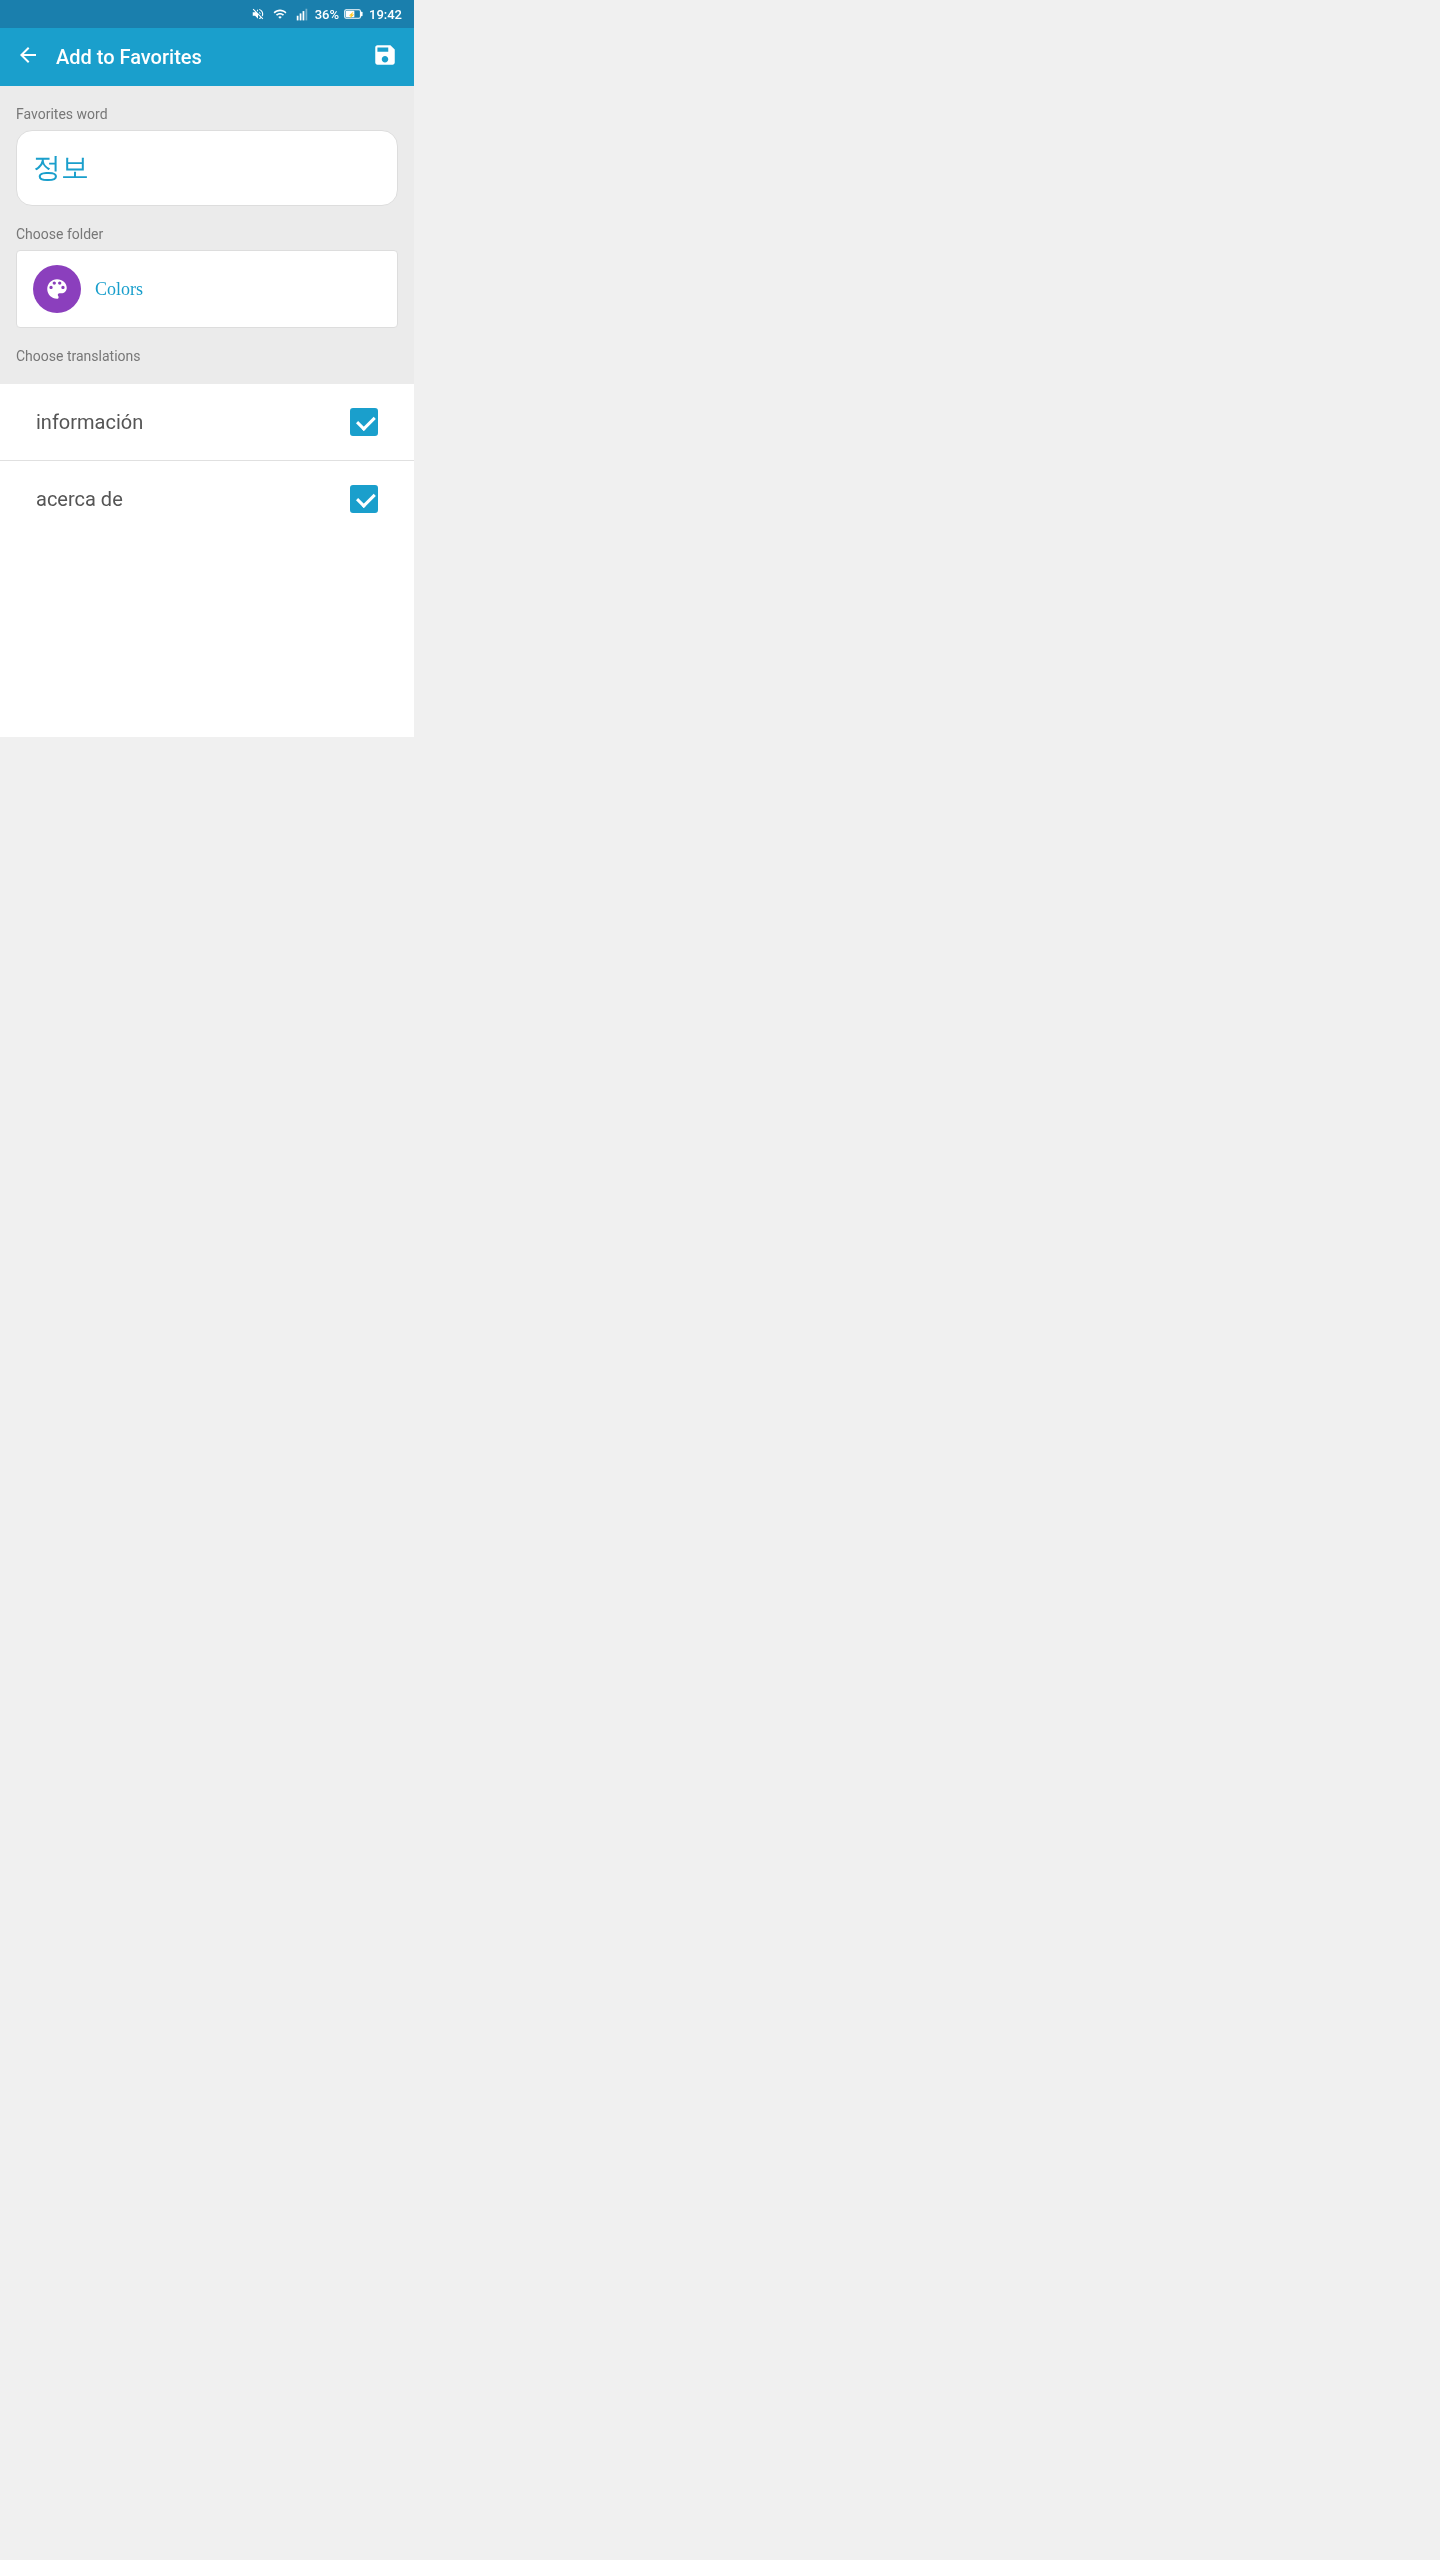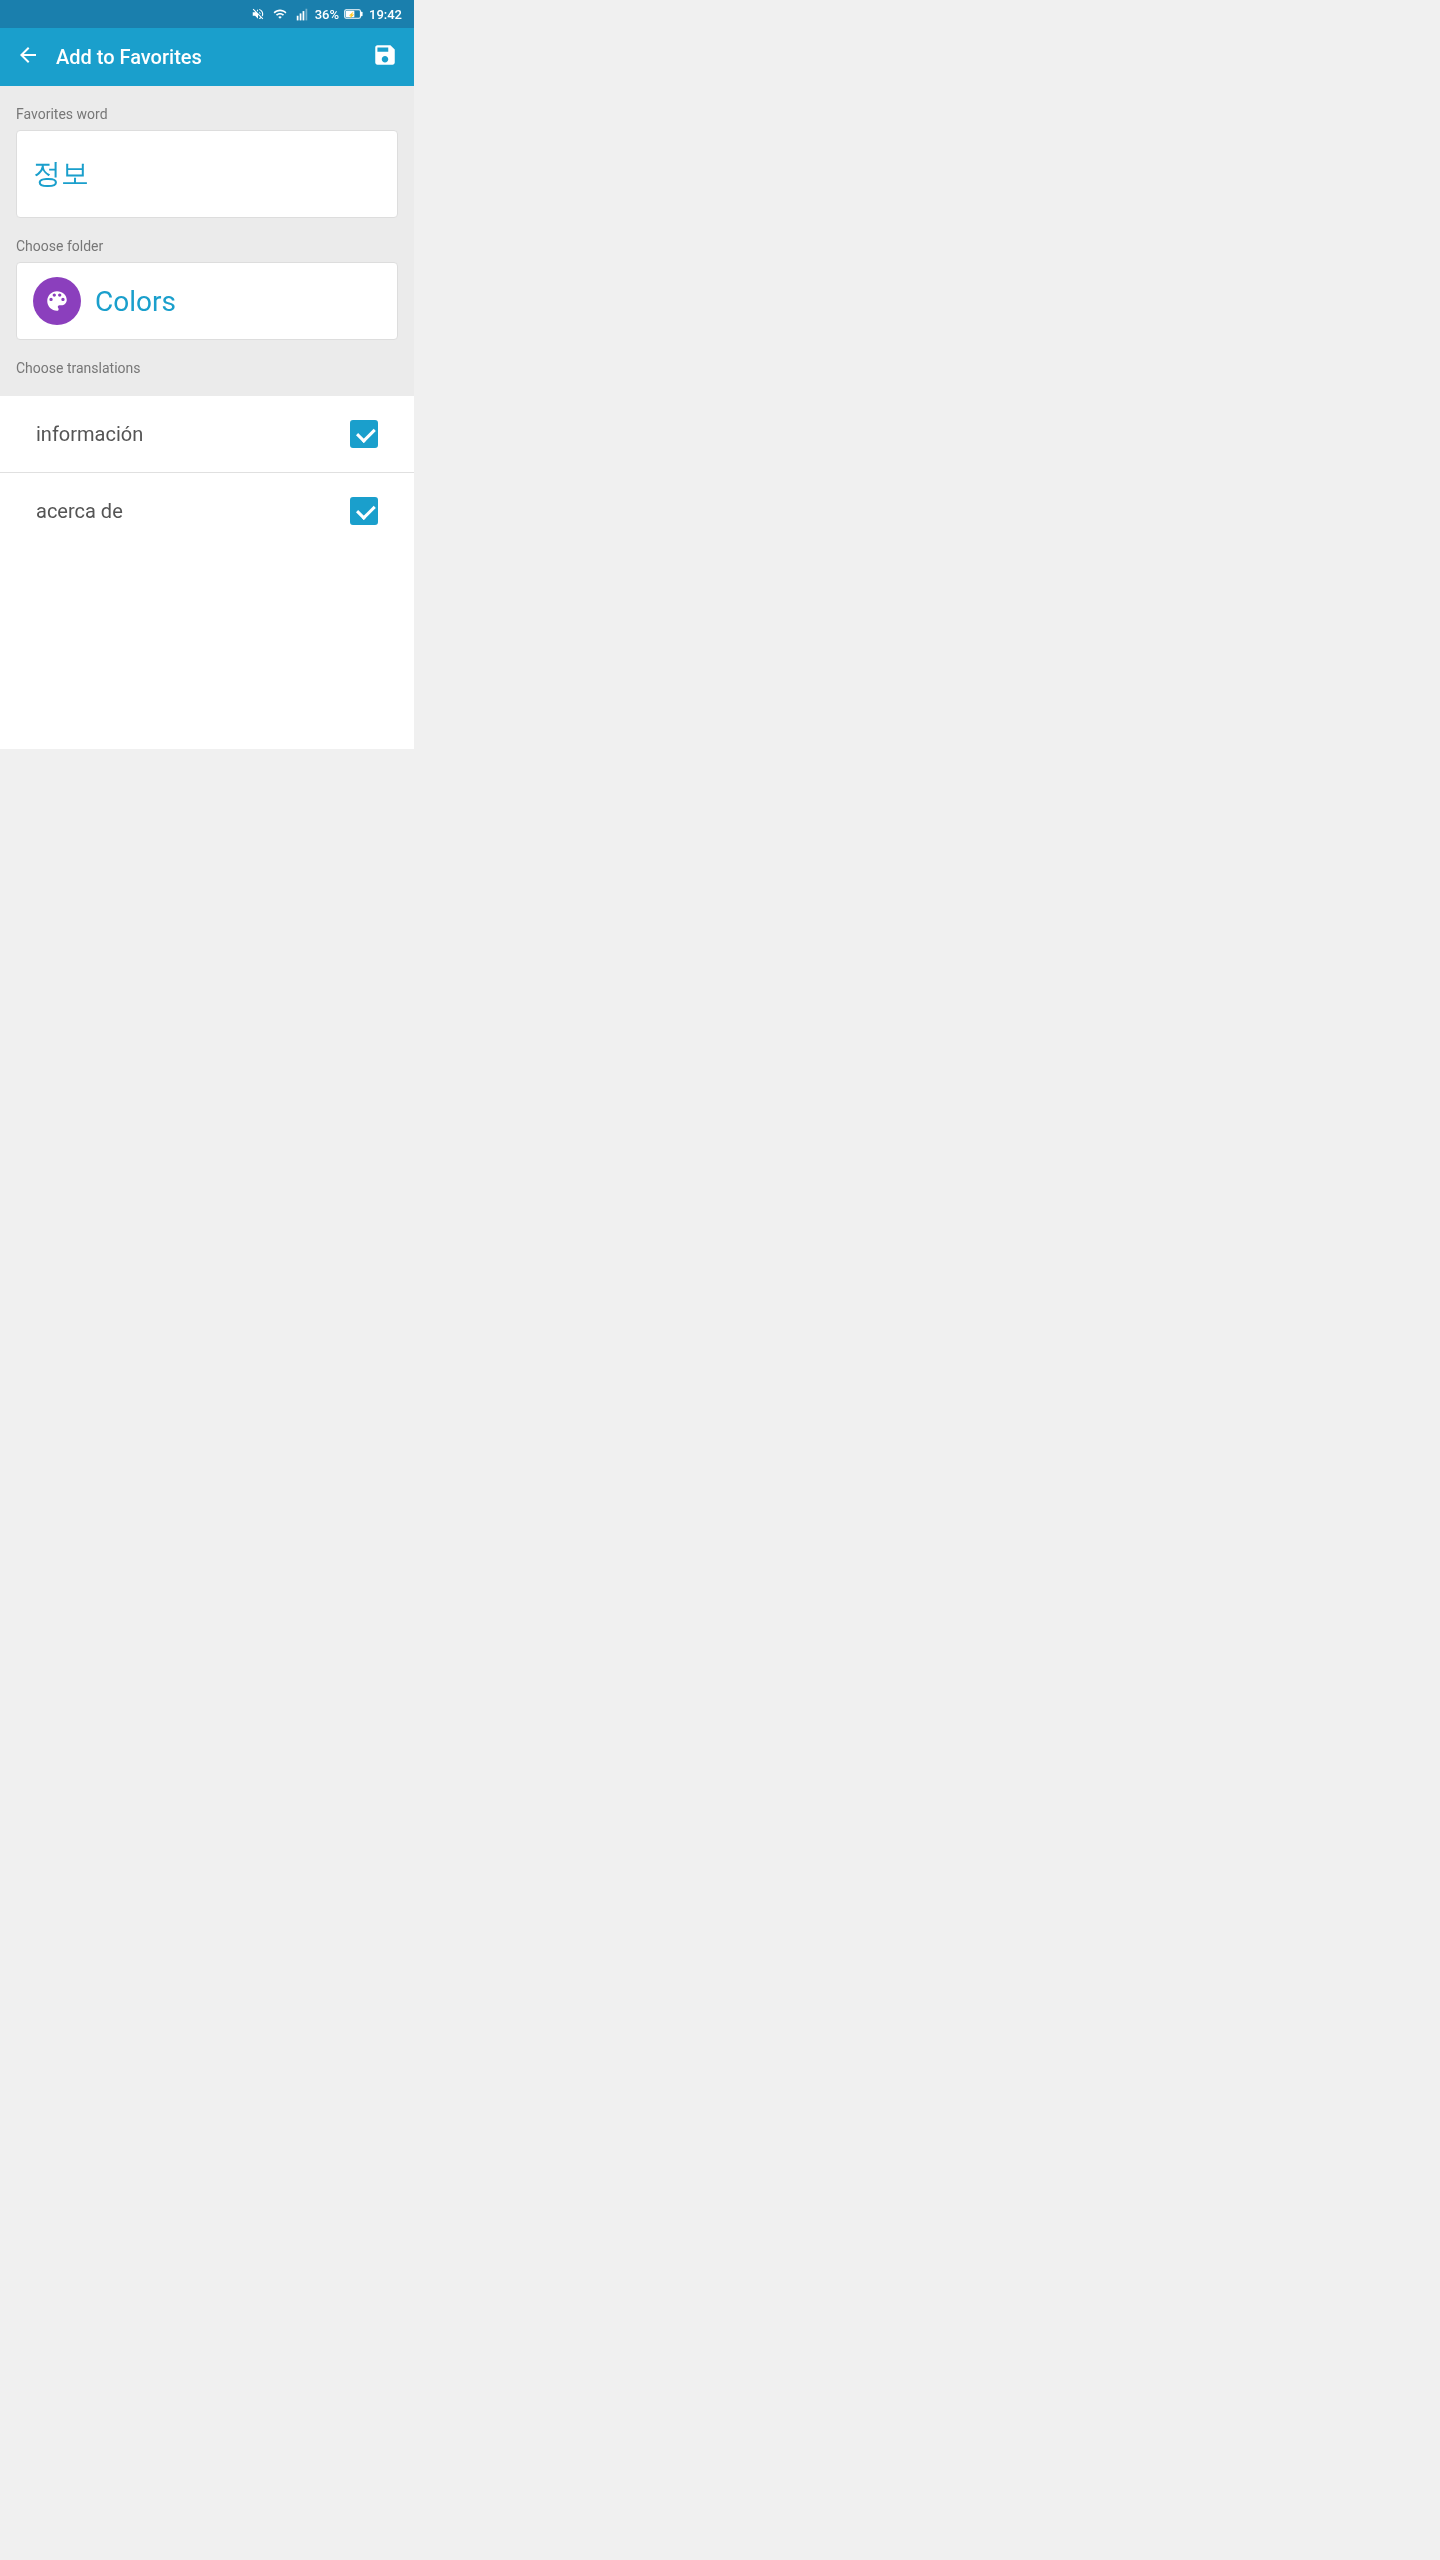"정보" .word-box { border-radius: 4px -> 16px; padding: 24px 16px -> 18px 16px }
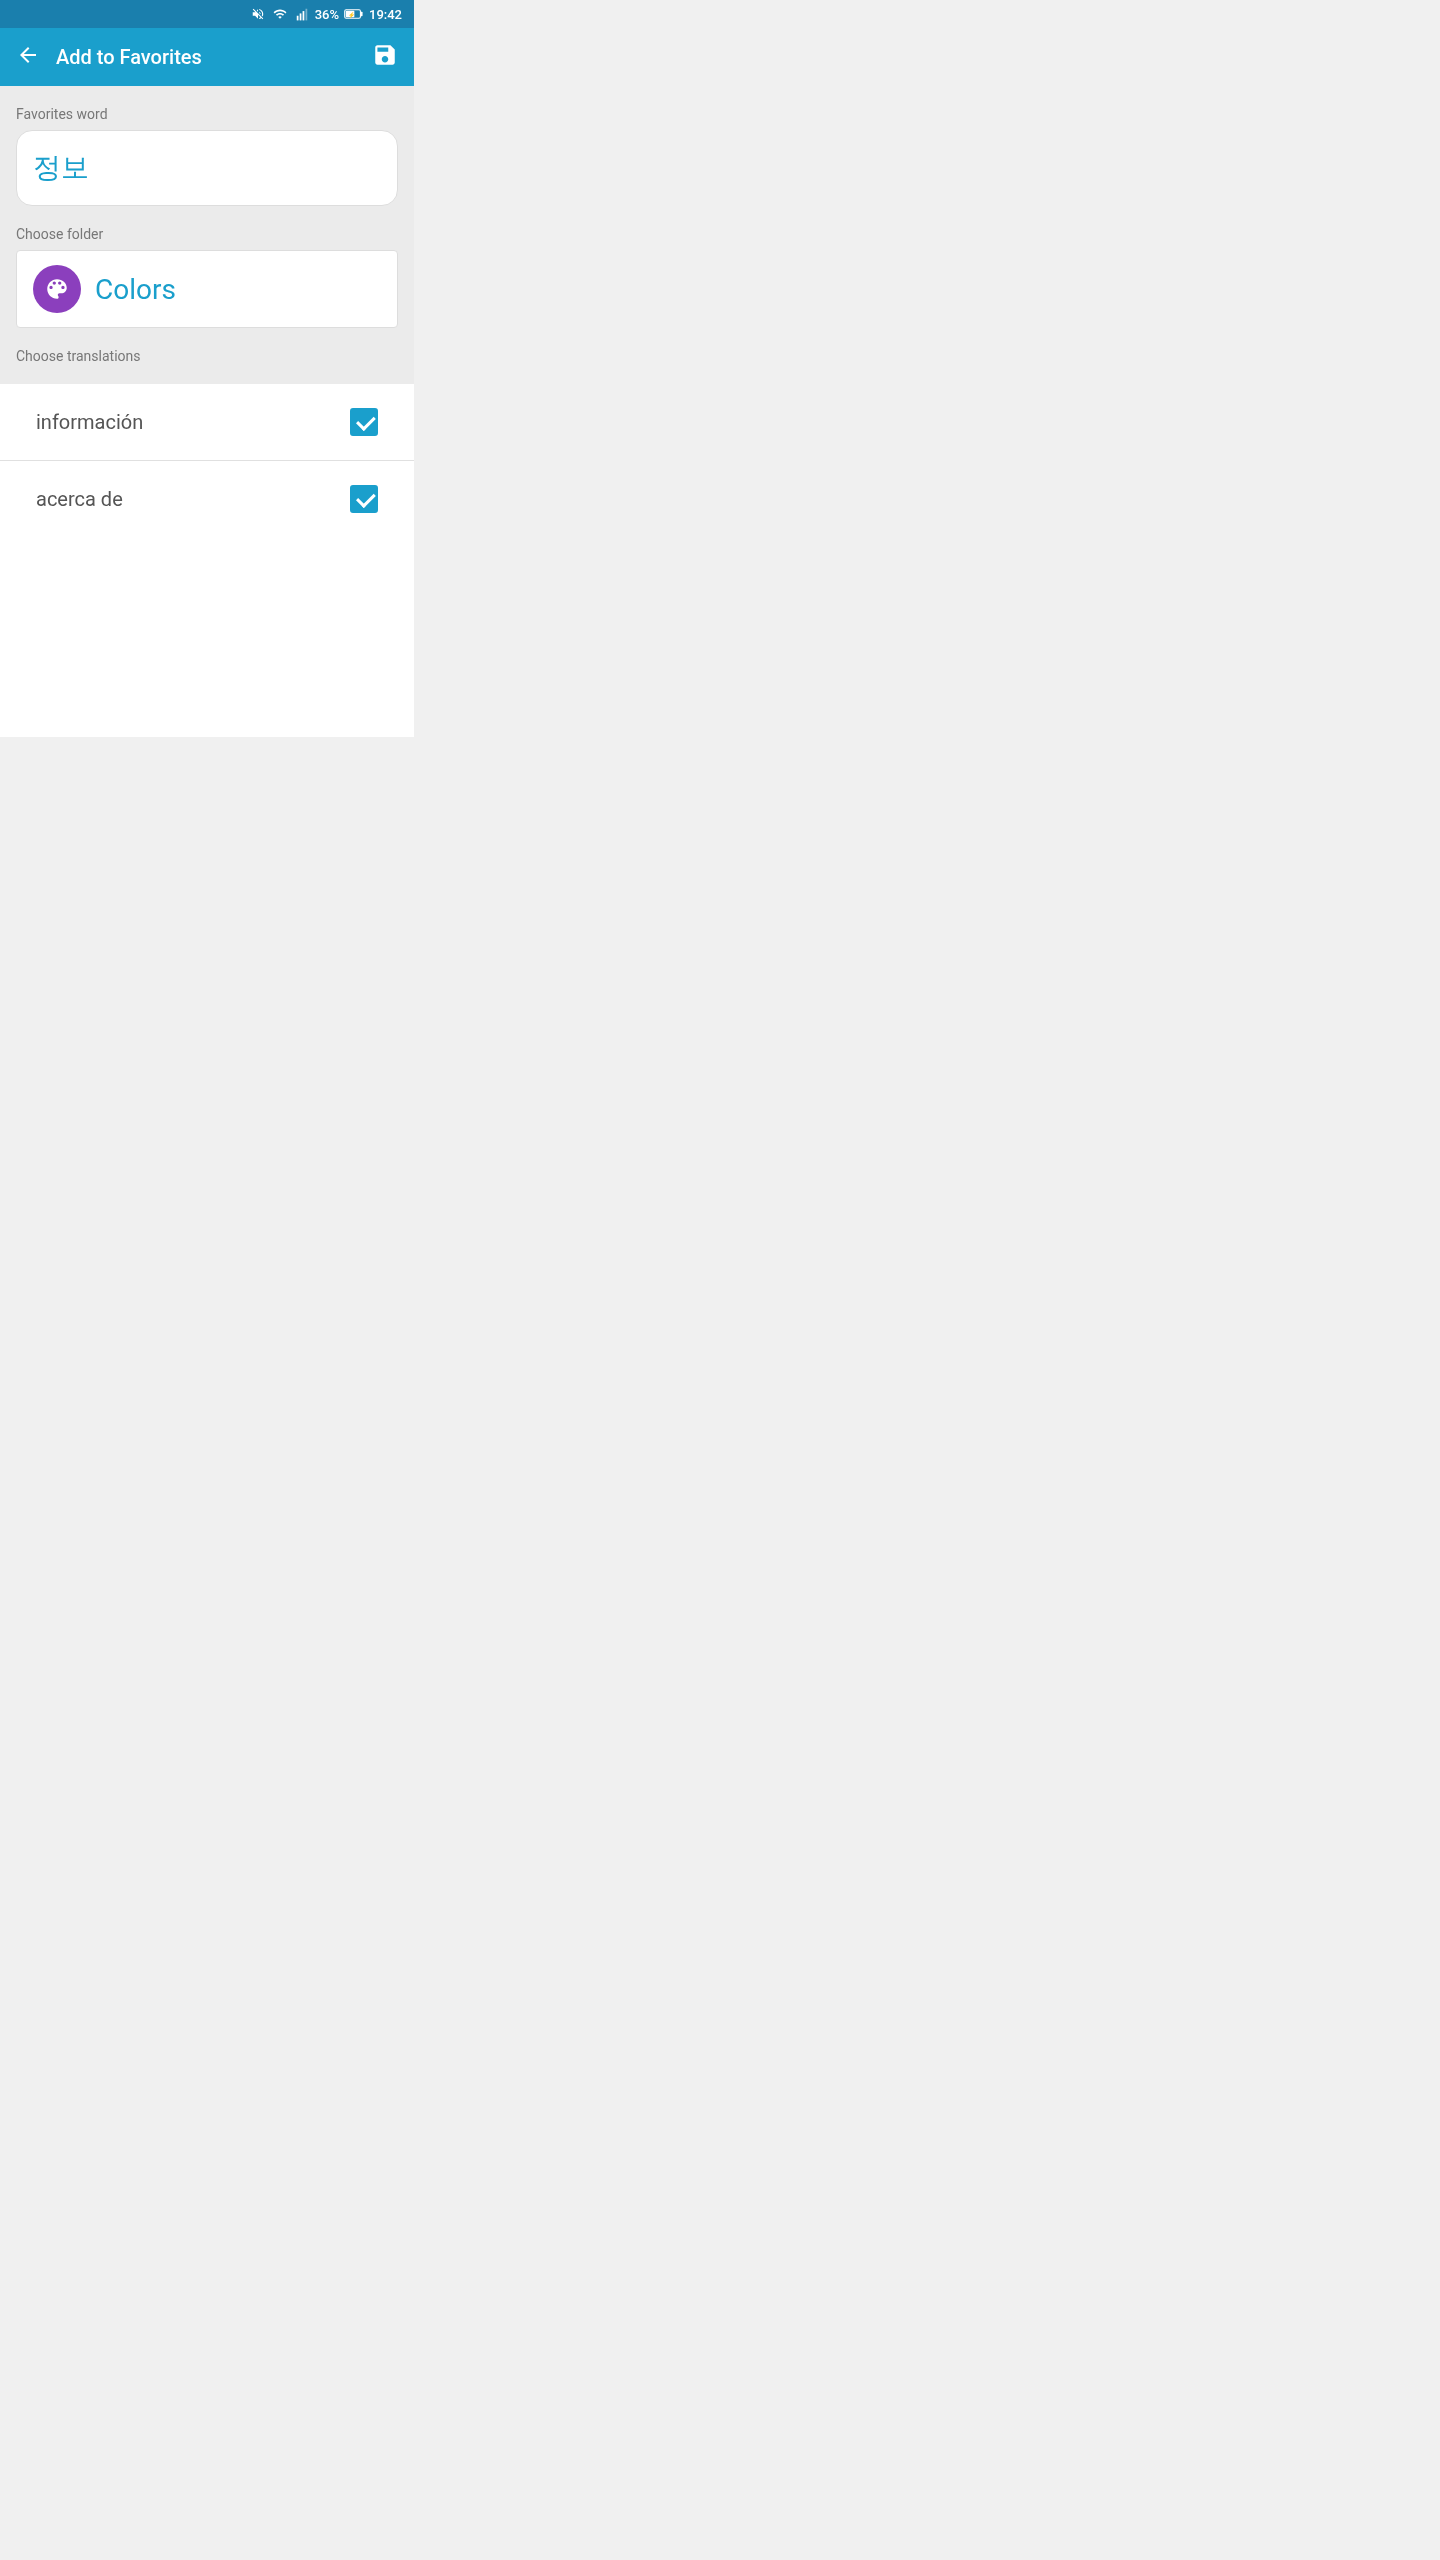"Colors" .folder-name { font-family: none -> Liberation Serif, serif; font-size: 28px -> 18px }
